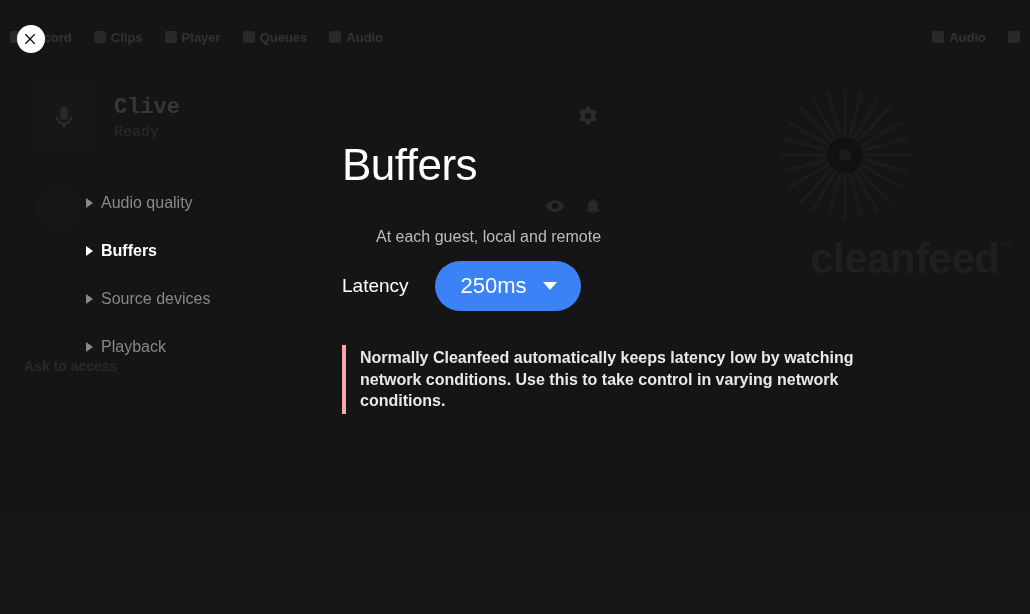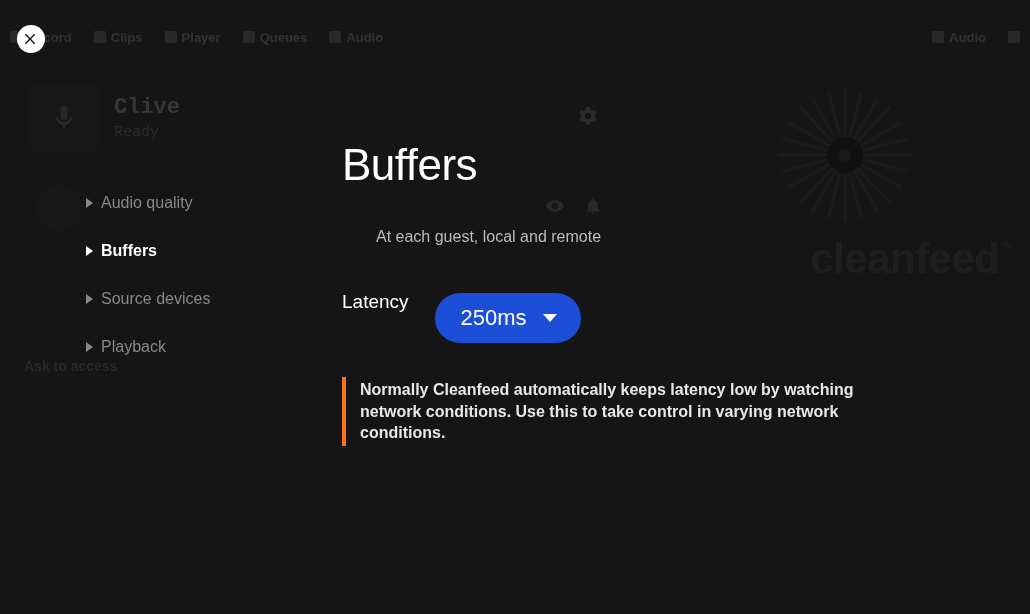"250ms" .select-pill { background: #1d4ed8 -> #3b82f6; margin-top: 32px -> none }
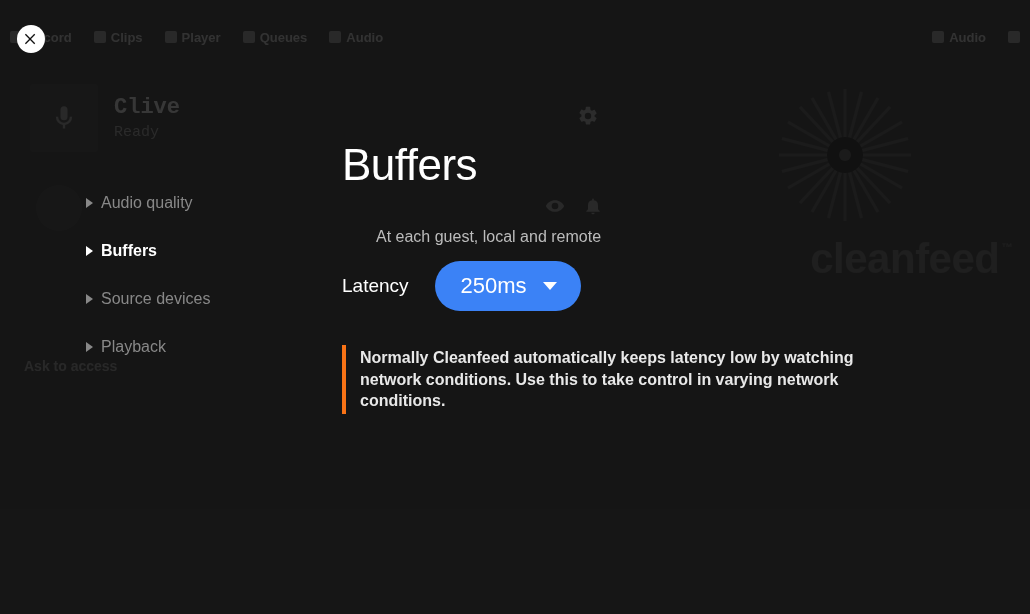"Normally Cleanfeed automatically keeps" .note-block { border-left: 4px solid #f97316 -> 4px solid #fca5a5 }
